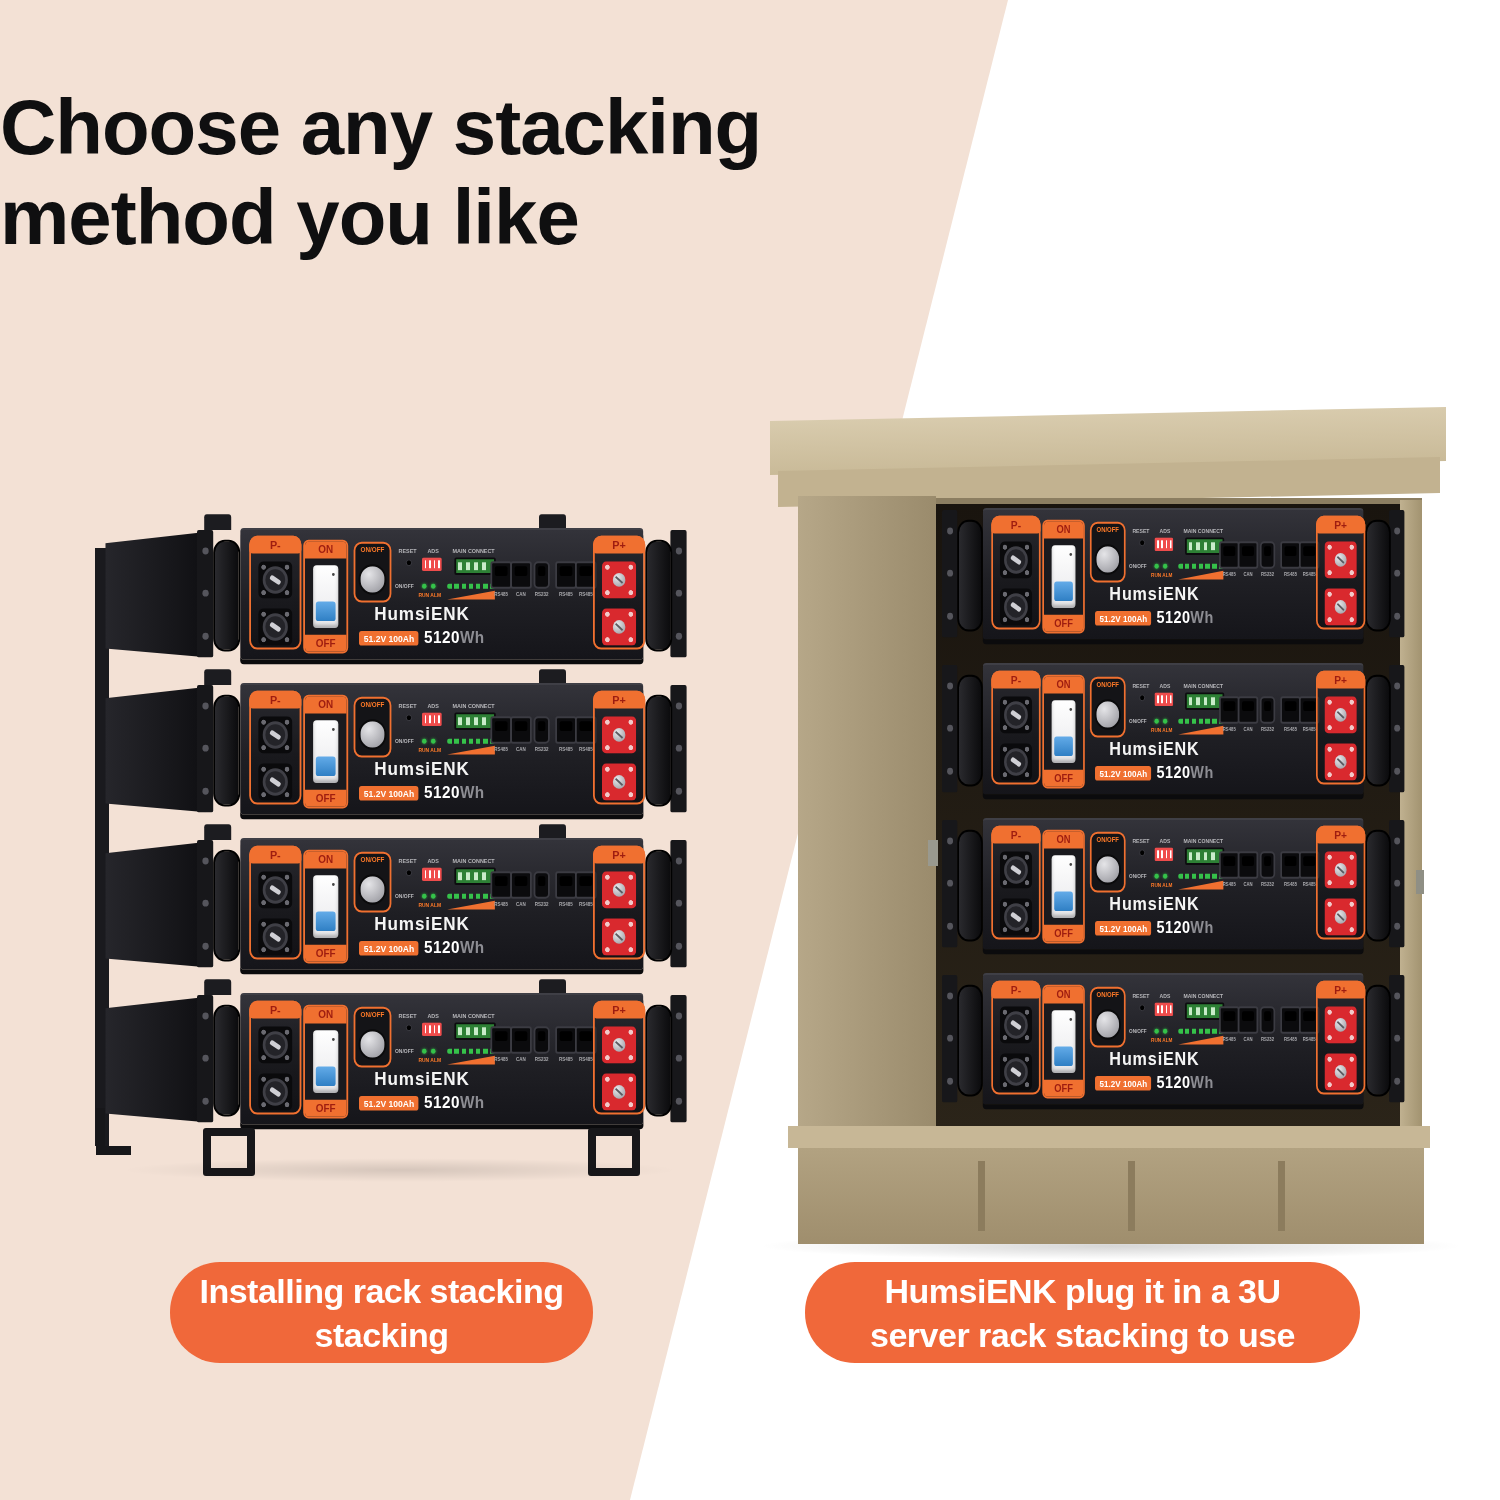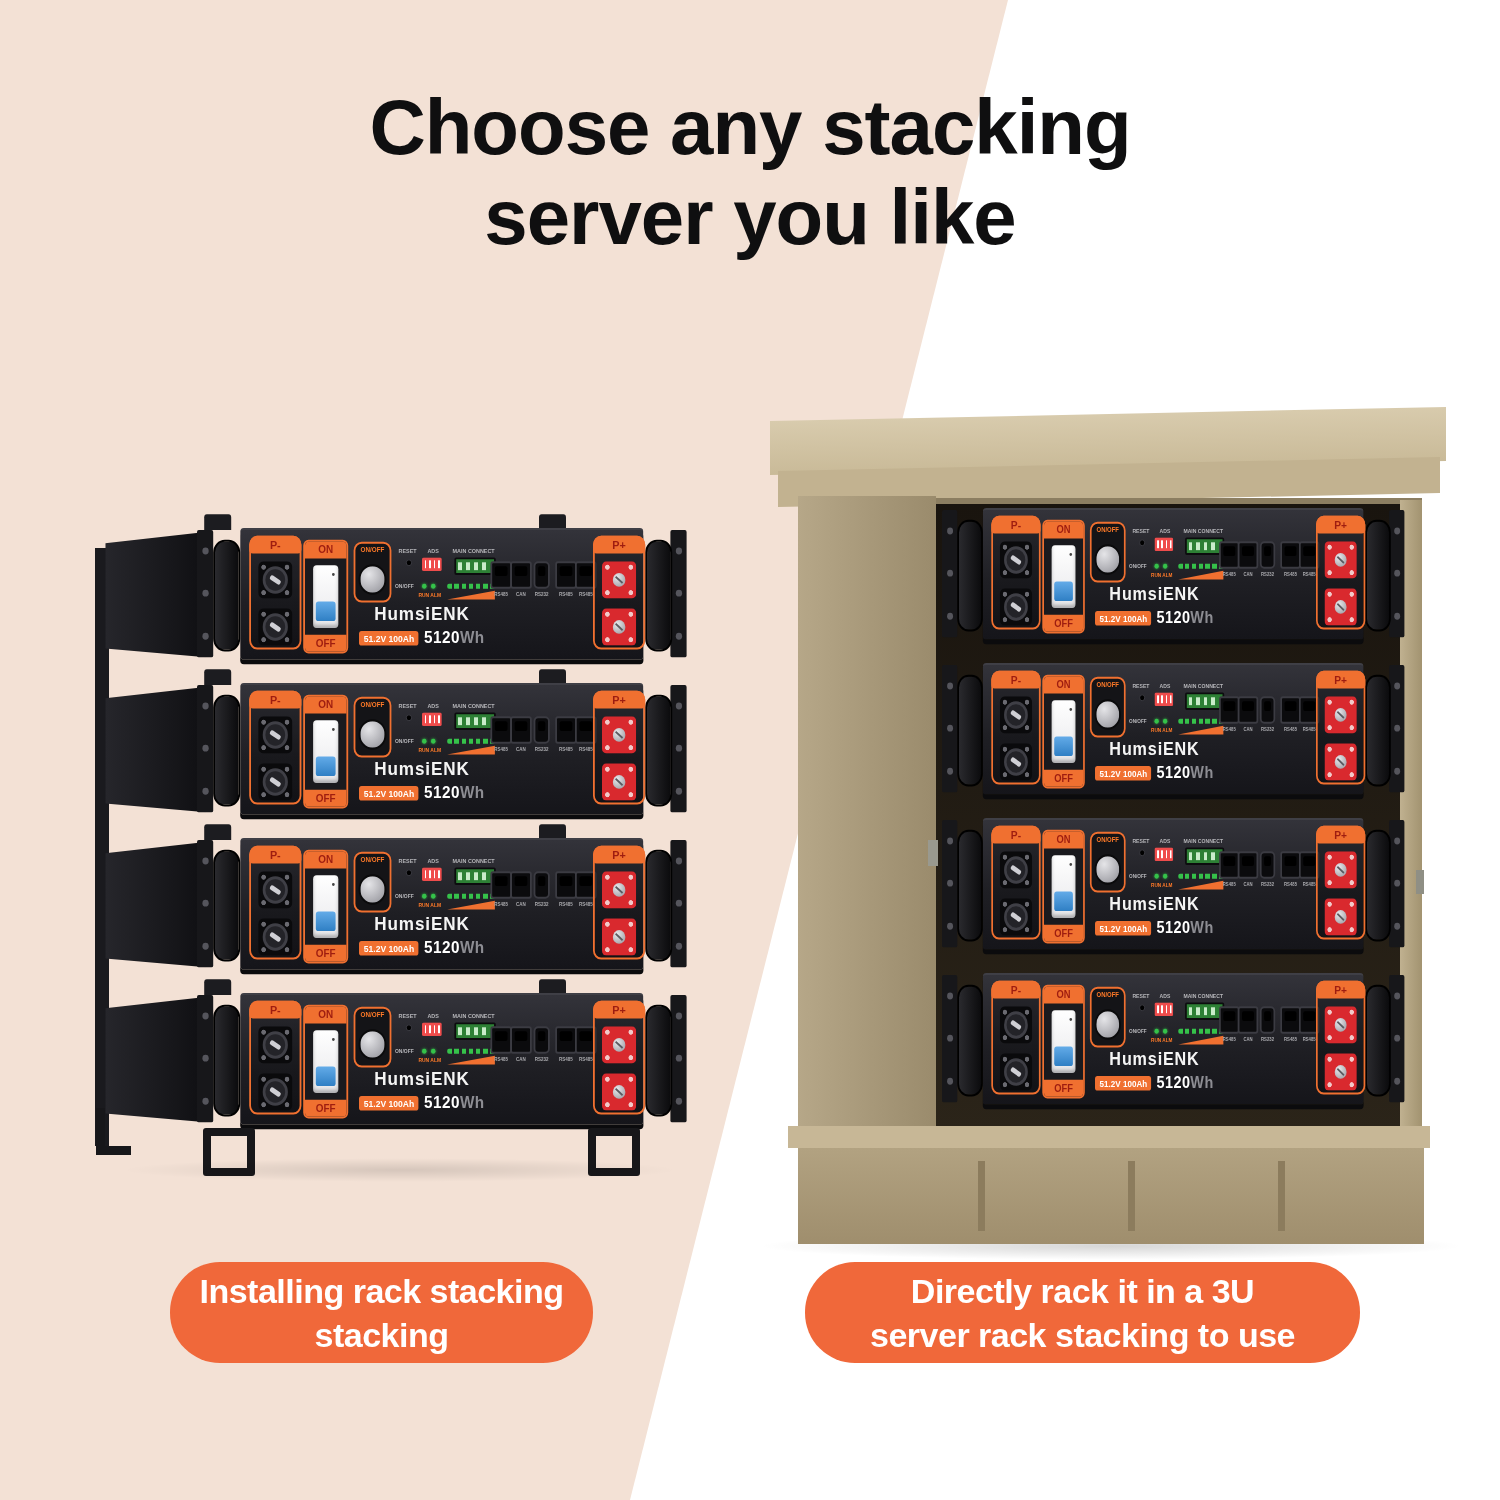"Choose any stacking" .title { text-align: center -> left }
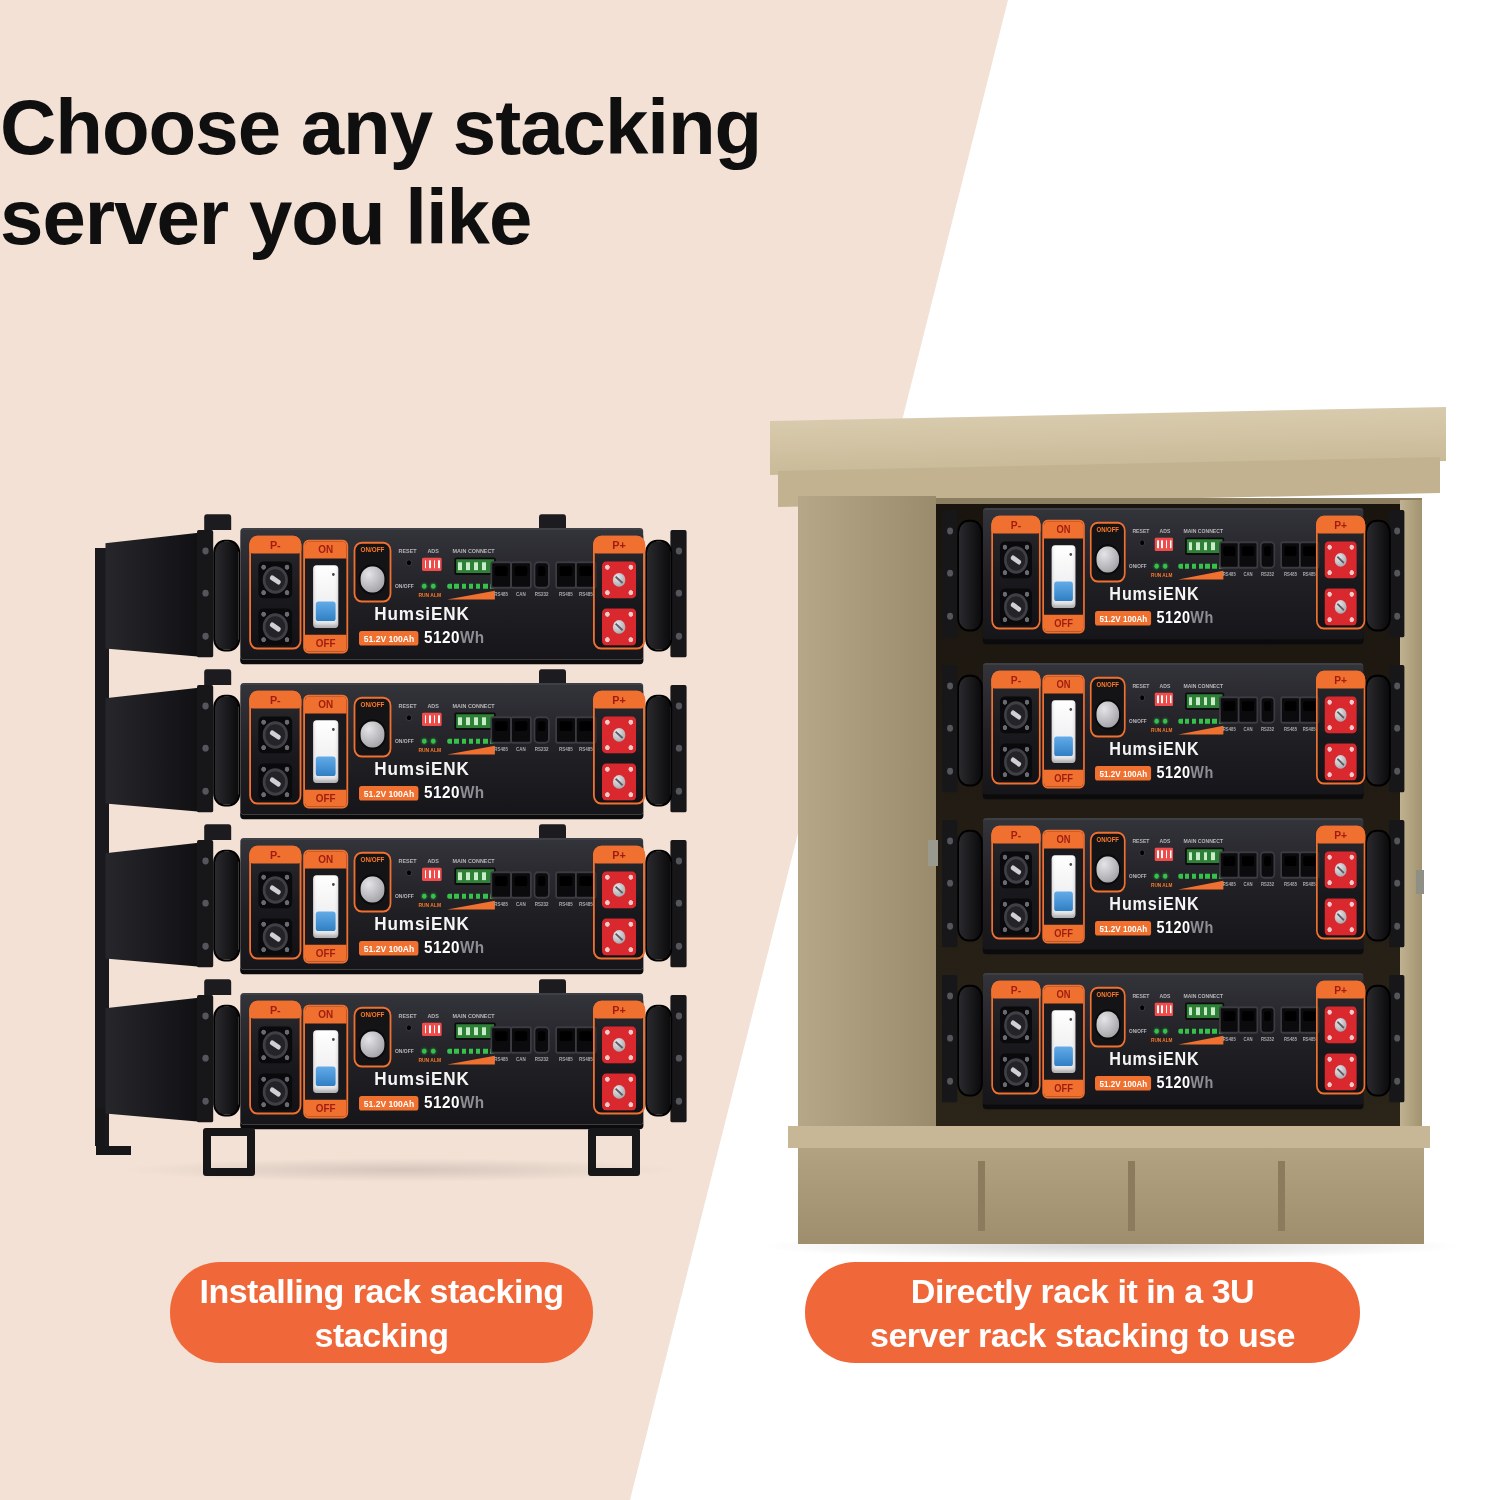"server you like" span { text: server -> method }
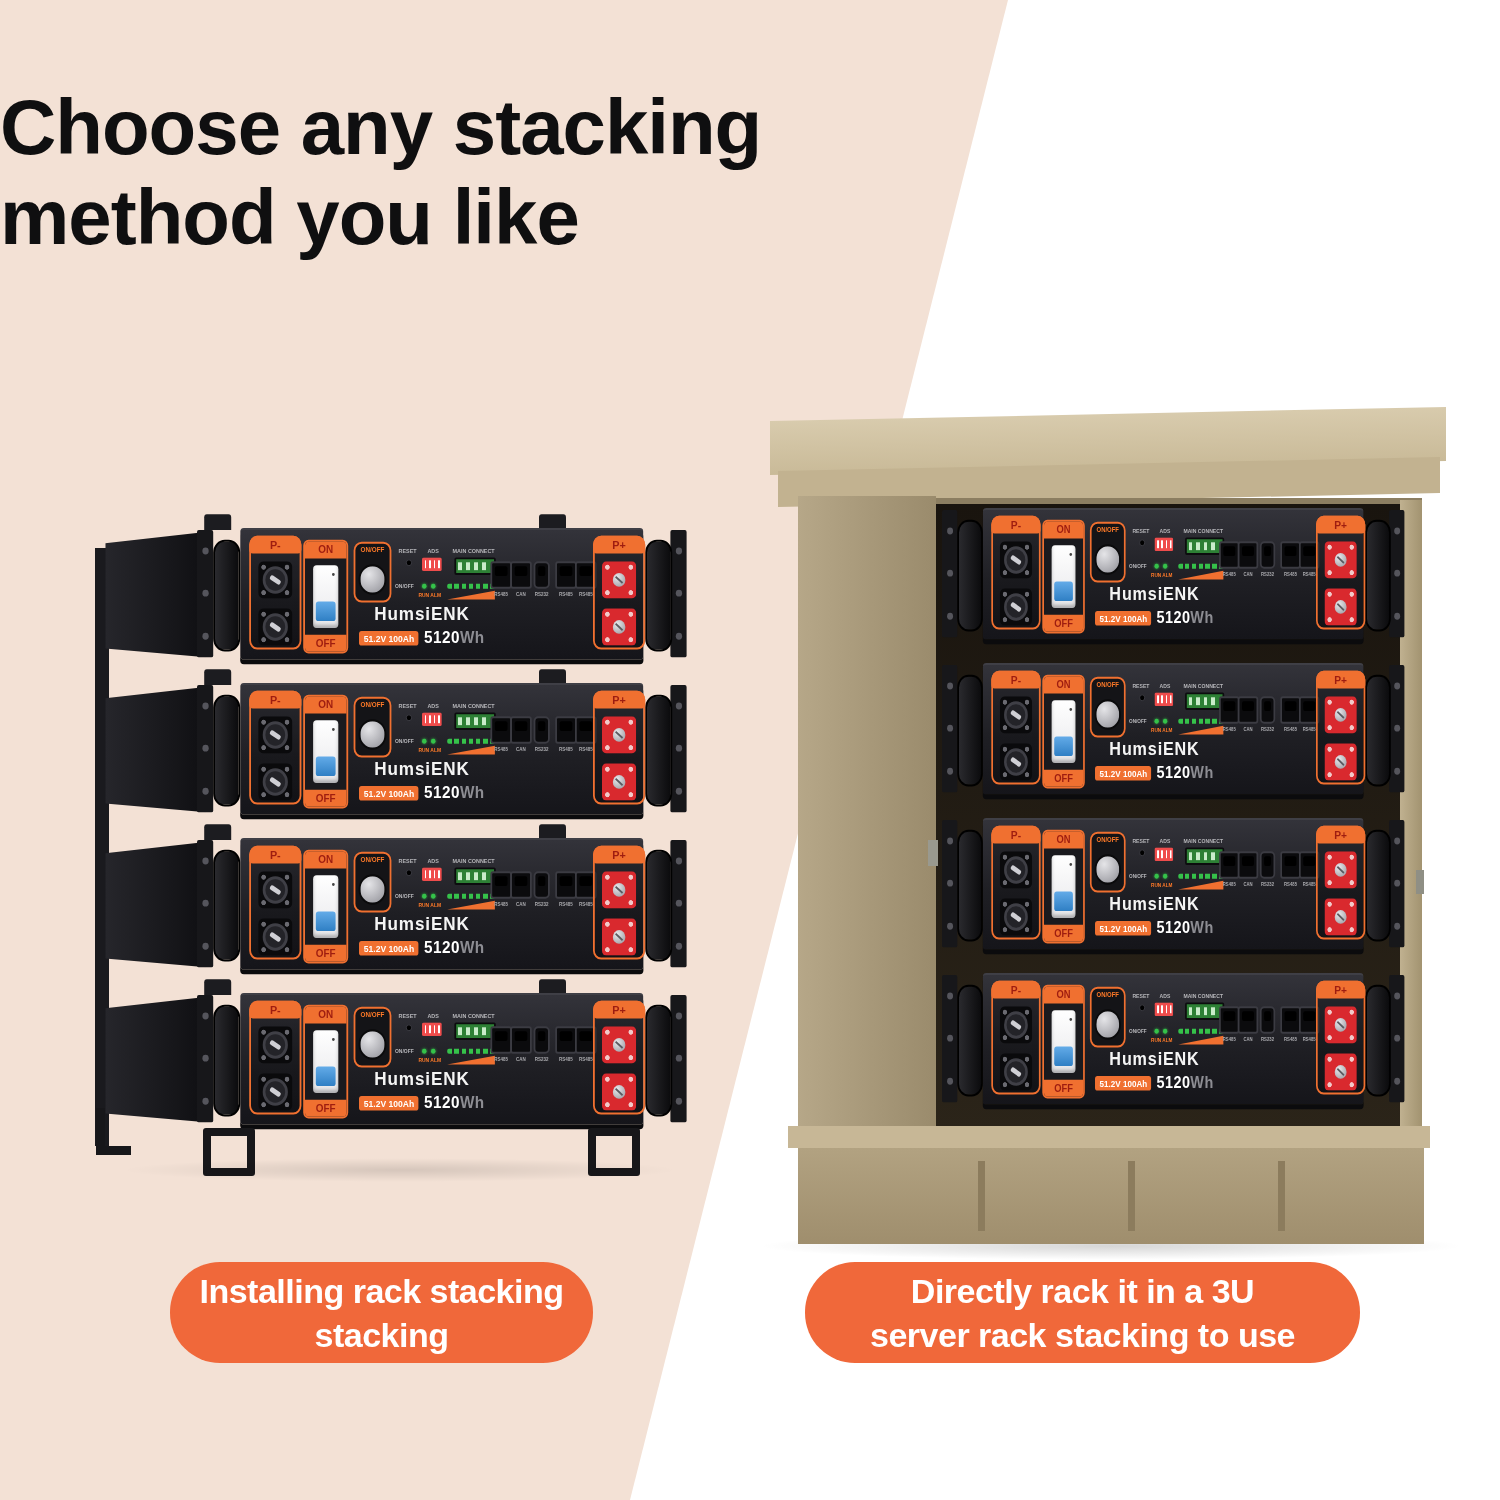"Directly rack it in a" span { text: Directly rack -> HumsiENK plug }
